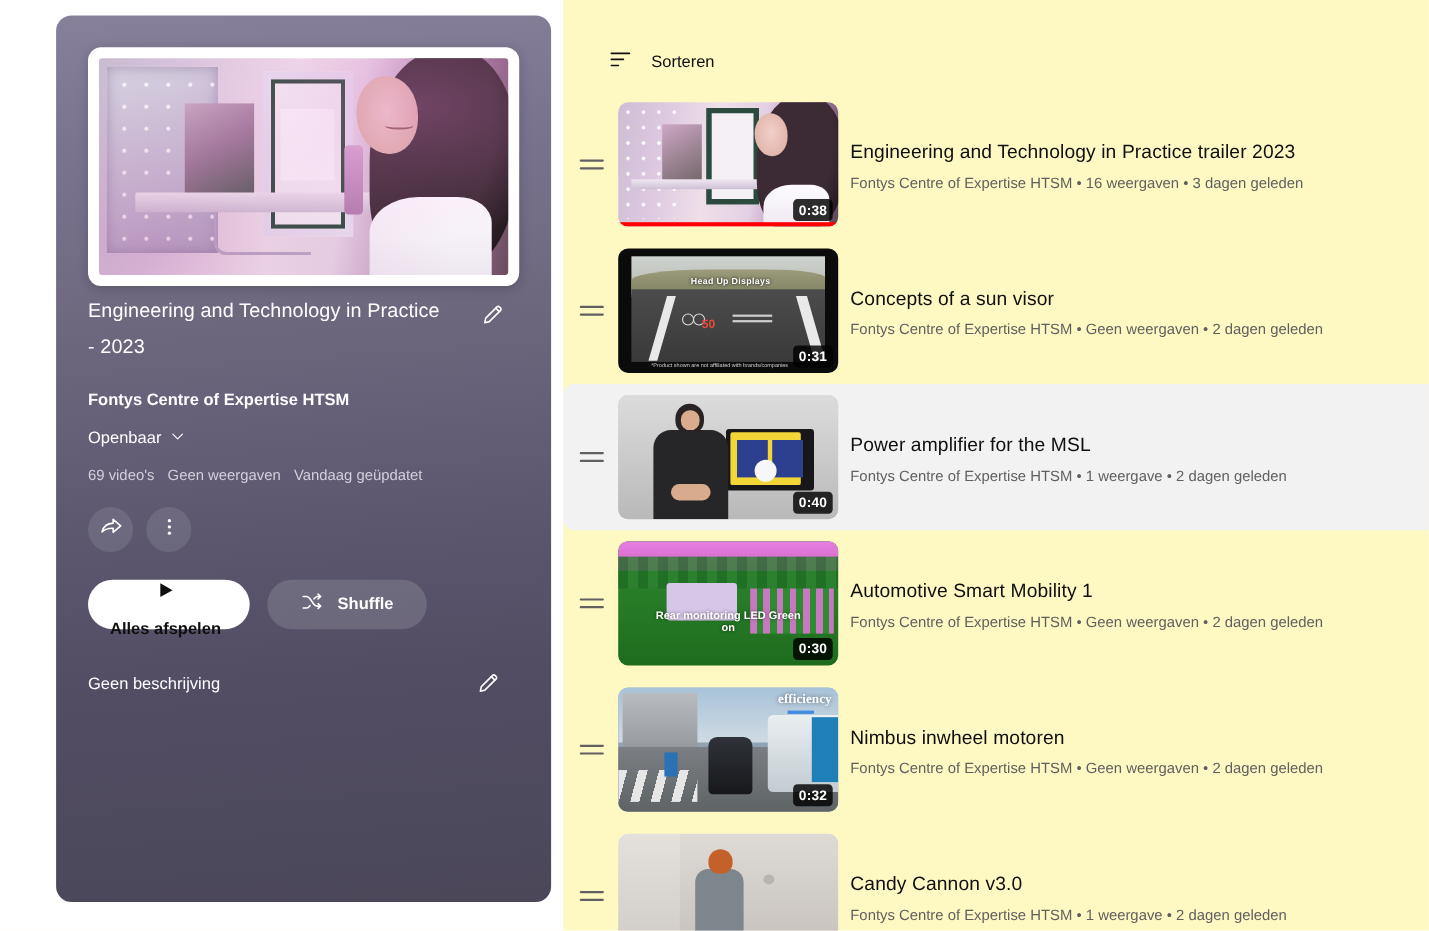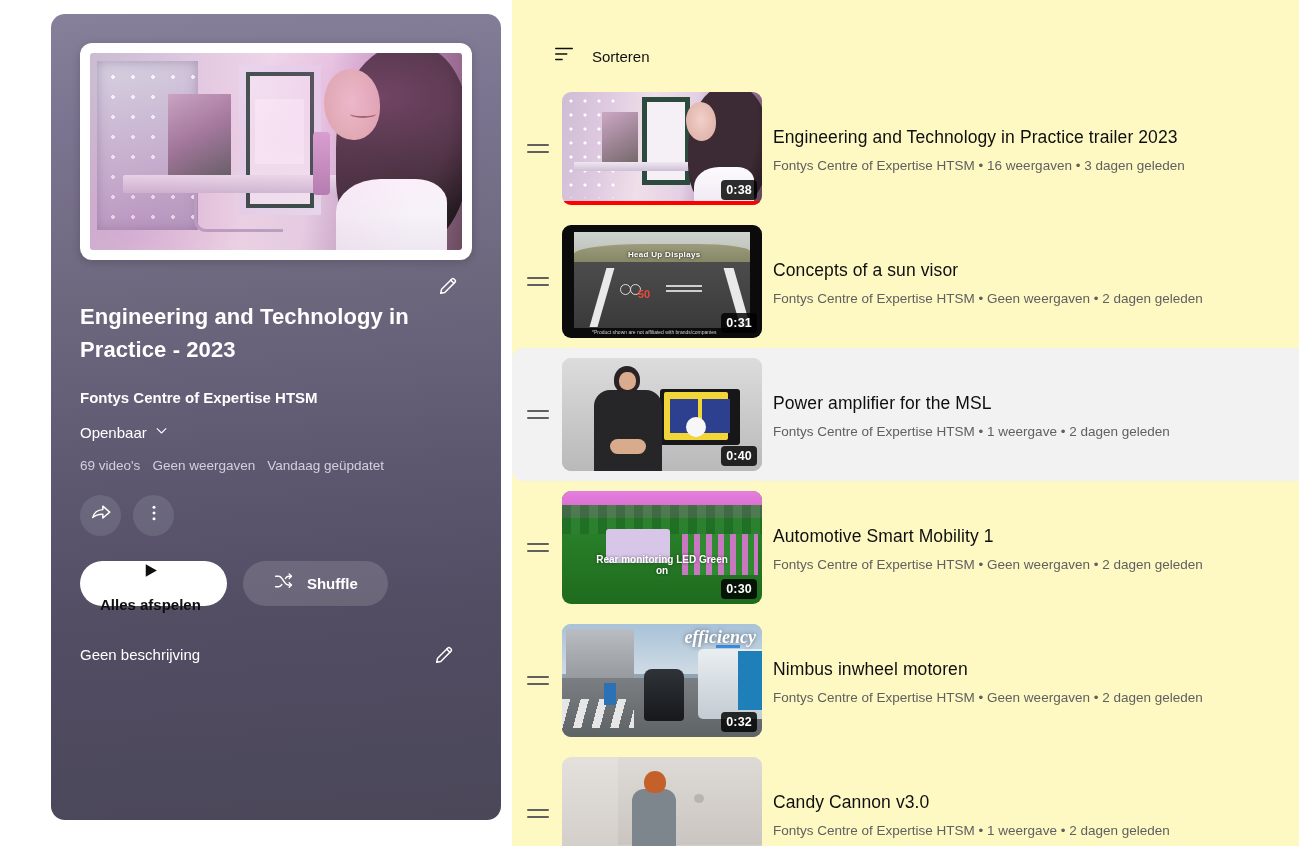"Engineering and Technology in Practice -" .pl-title { font-size: 22px -> 18px; font-weight: 700 -> 400; margin-top: 40px -> 6px }
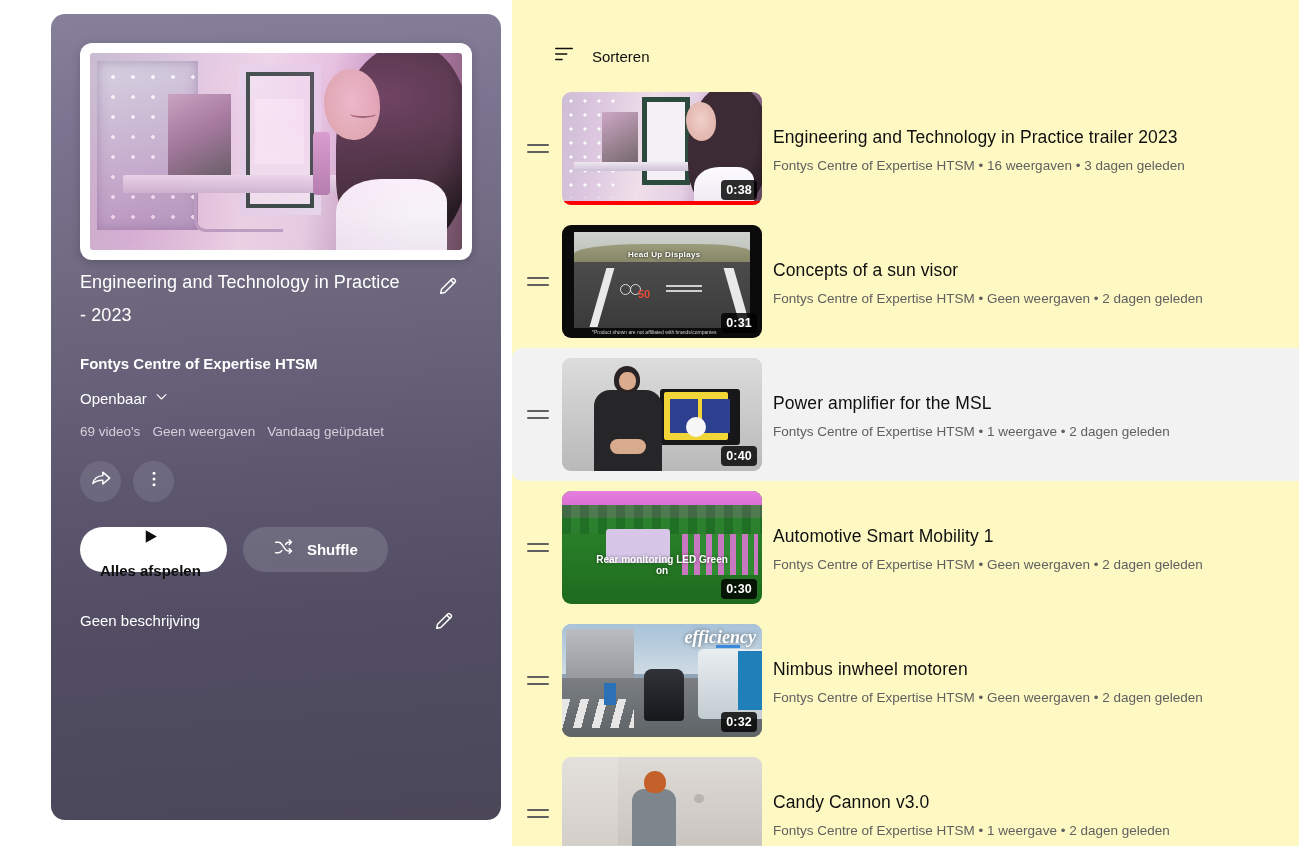"efficiency" .t-street .eff { font-size: 18px -> 12px; font-style: italic -> none }
